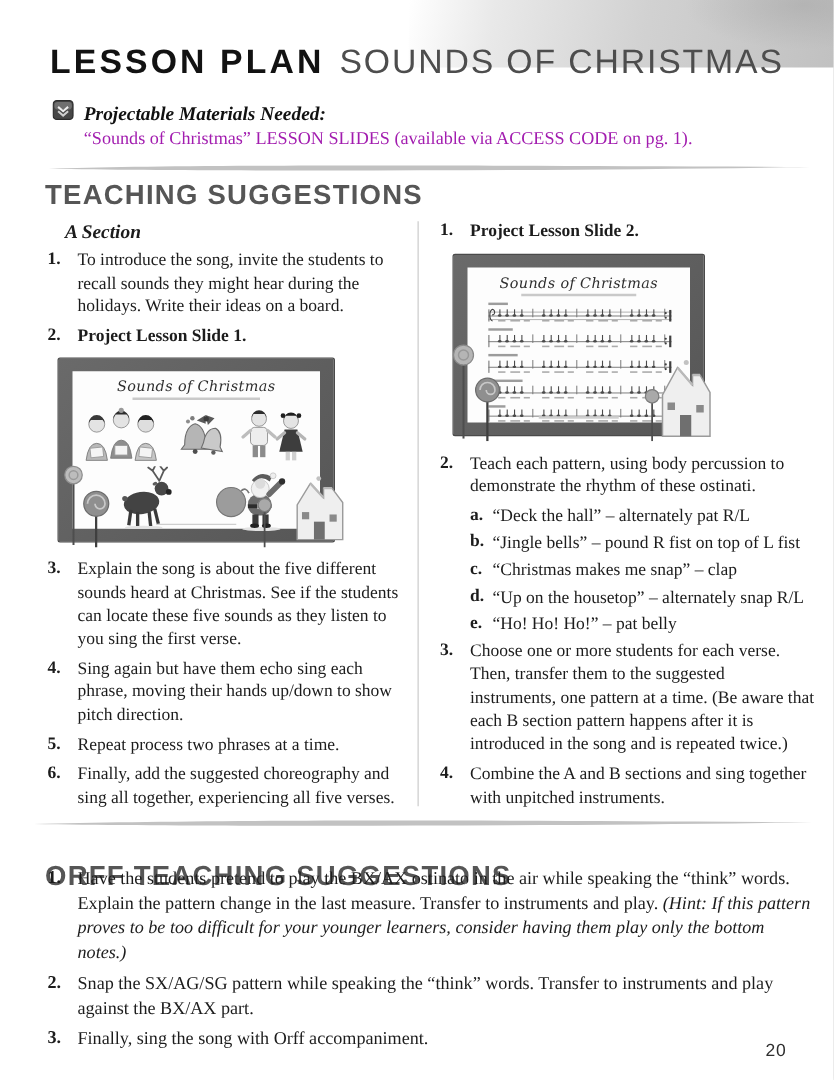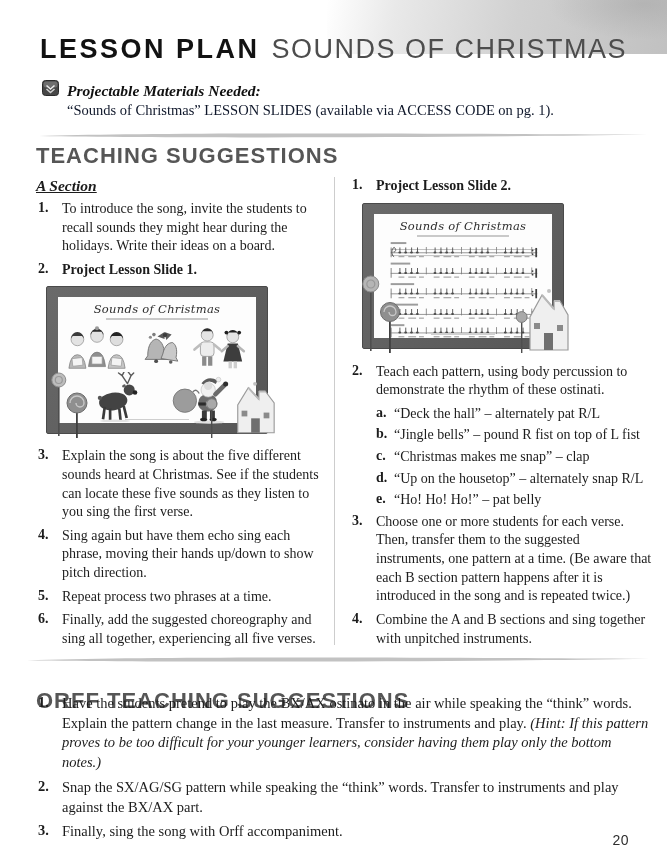"“Sounds of Christmas” LESSON SLIDES" .mat-body { color: #0f172a -> #a21caf }
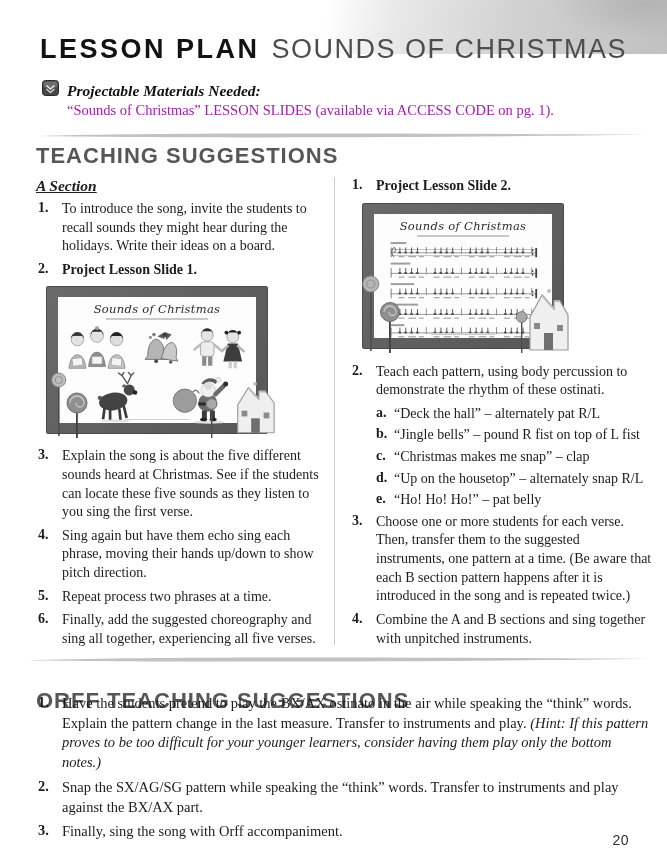"A Section" .sechead { margin: 0 0 5px 0 -> 0 0 5px 16px; text-decoration: underline -> none }
